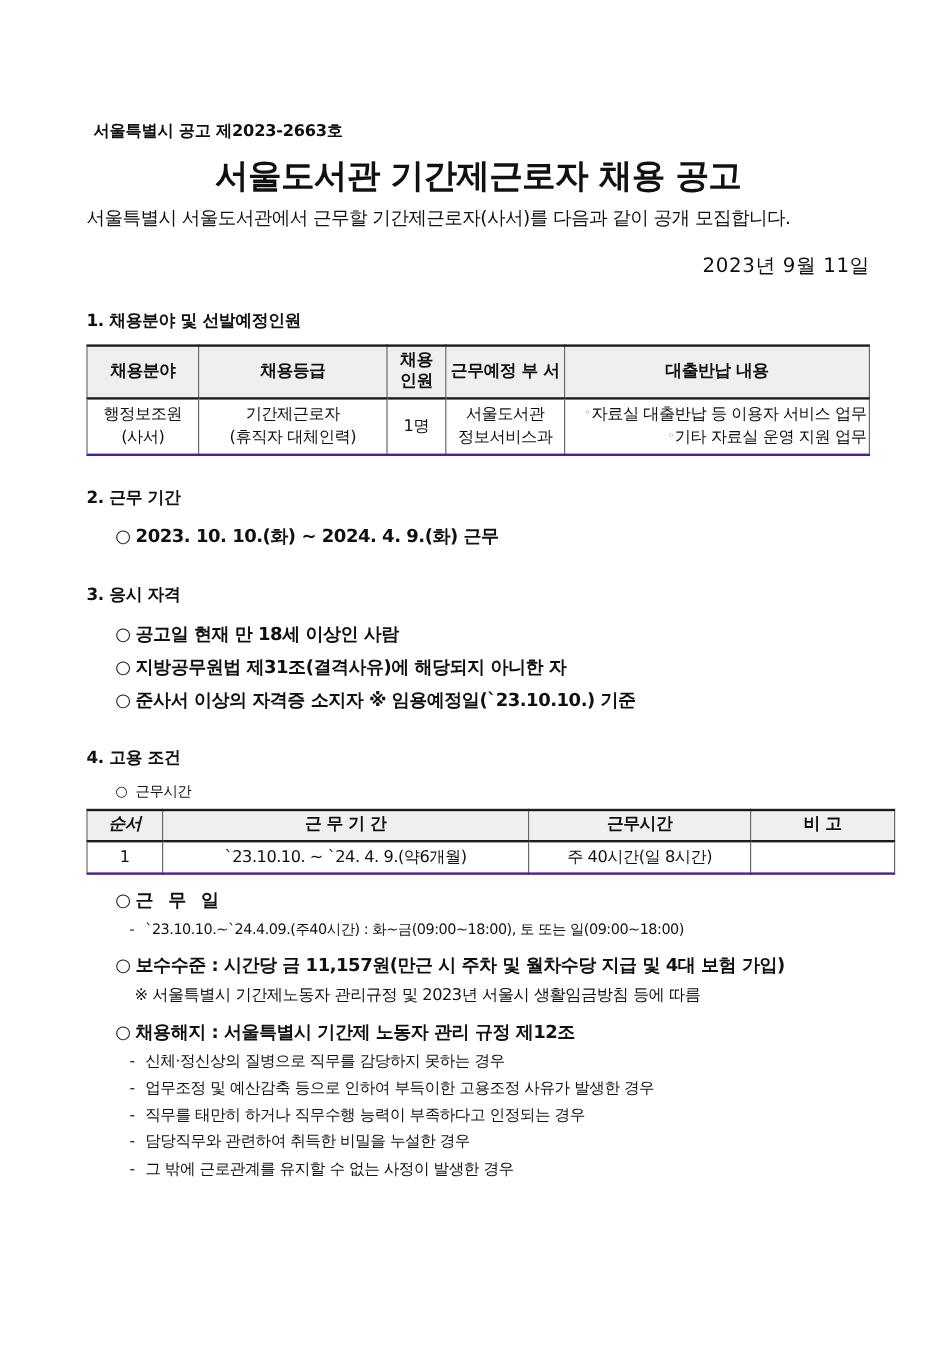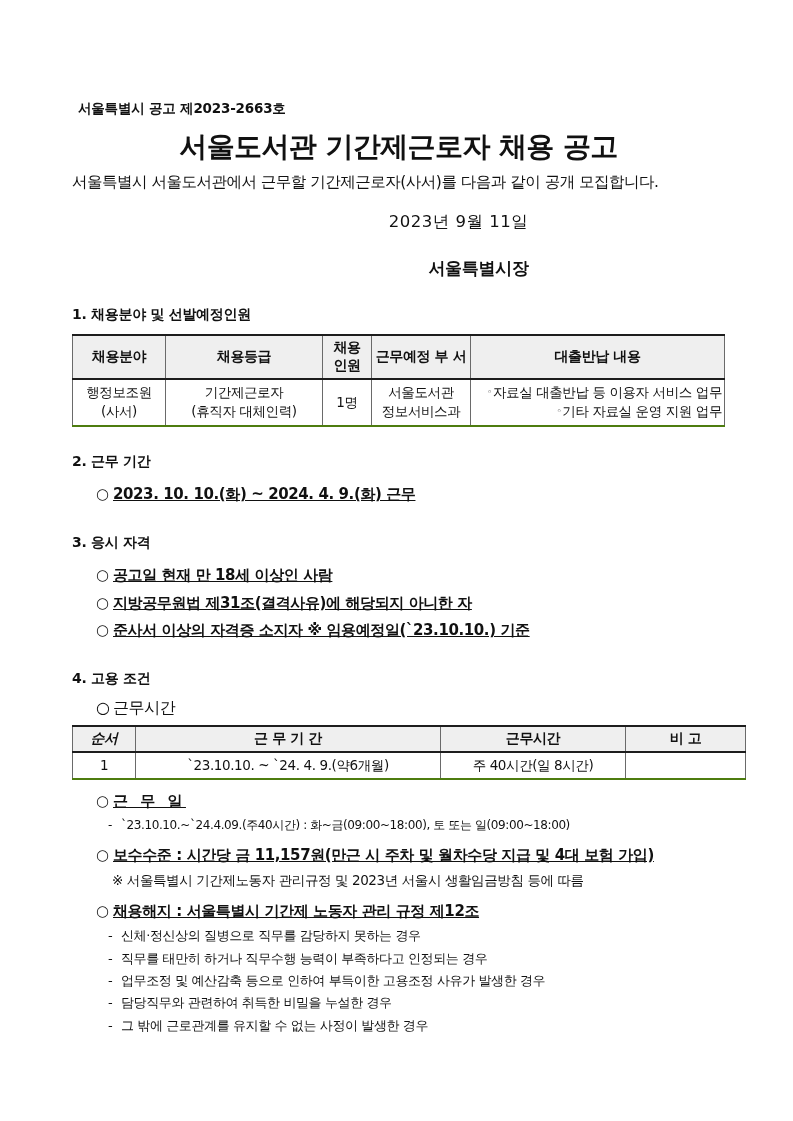"2023년 9월 11일" .doc-date { margin: 0 0 24px 0 -> 0 0 12px 0; text-align: center -> right }
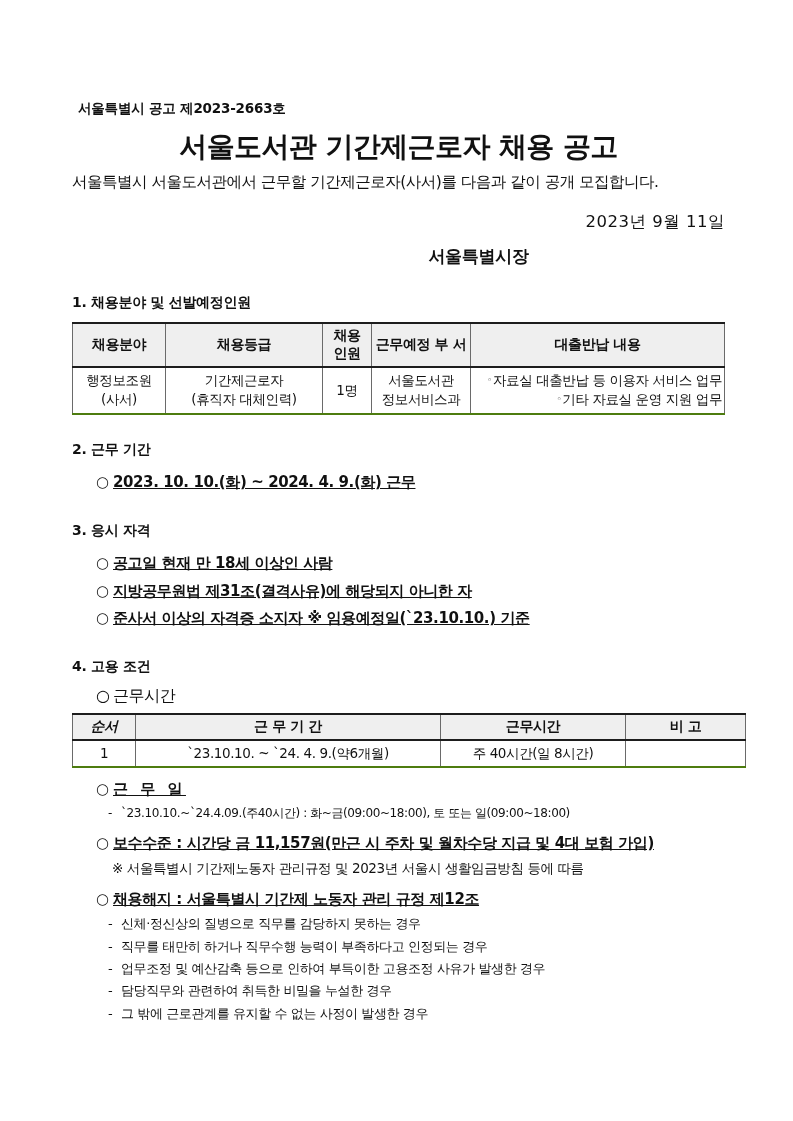"서울특별시장" div.doc-signer { html: <div>서울특별시장</div> -> none }
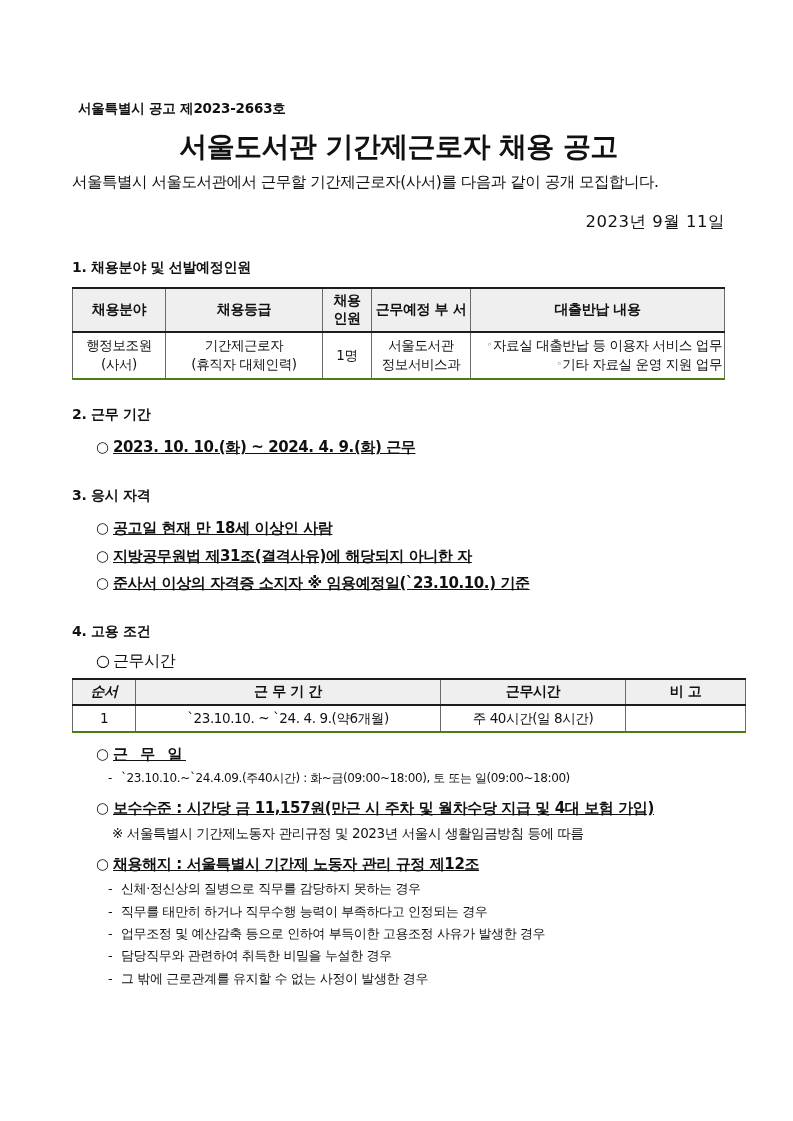"채용분야" table.grid { border-bottom: 2px solid #4d7c0f -> 2px solid #4c1d95 }
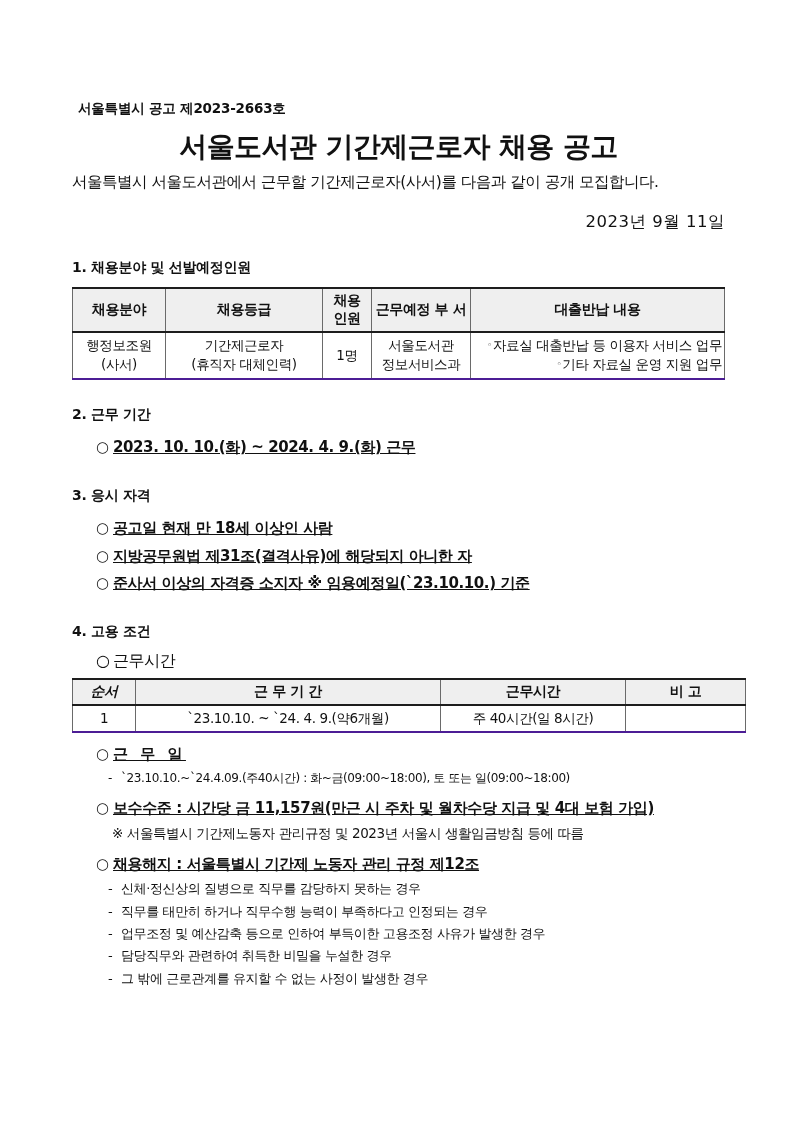"○ 2023. 10. 10.(화) ~" .bullet-list { text-decoration: underline -> none }
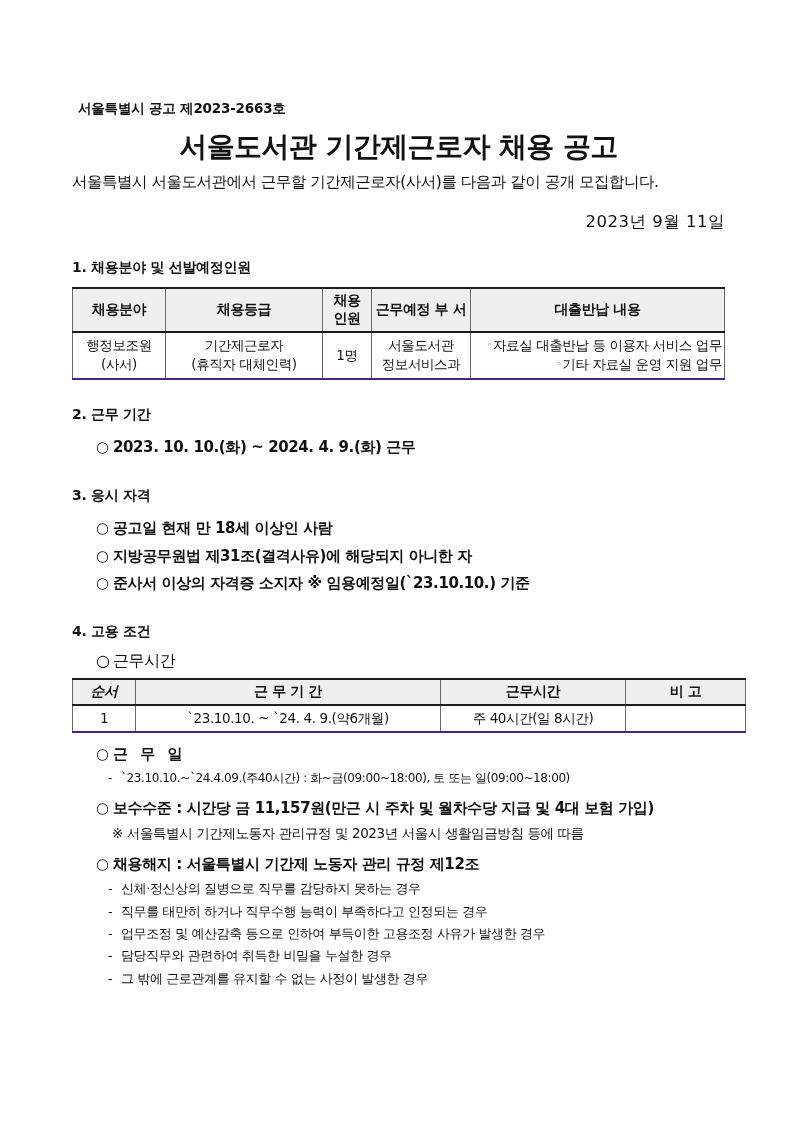"○ 근무시간" .sub-label { font-size: 16px -> 12px }
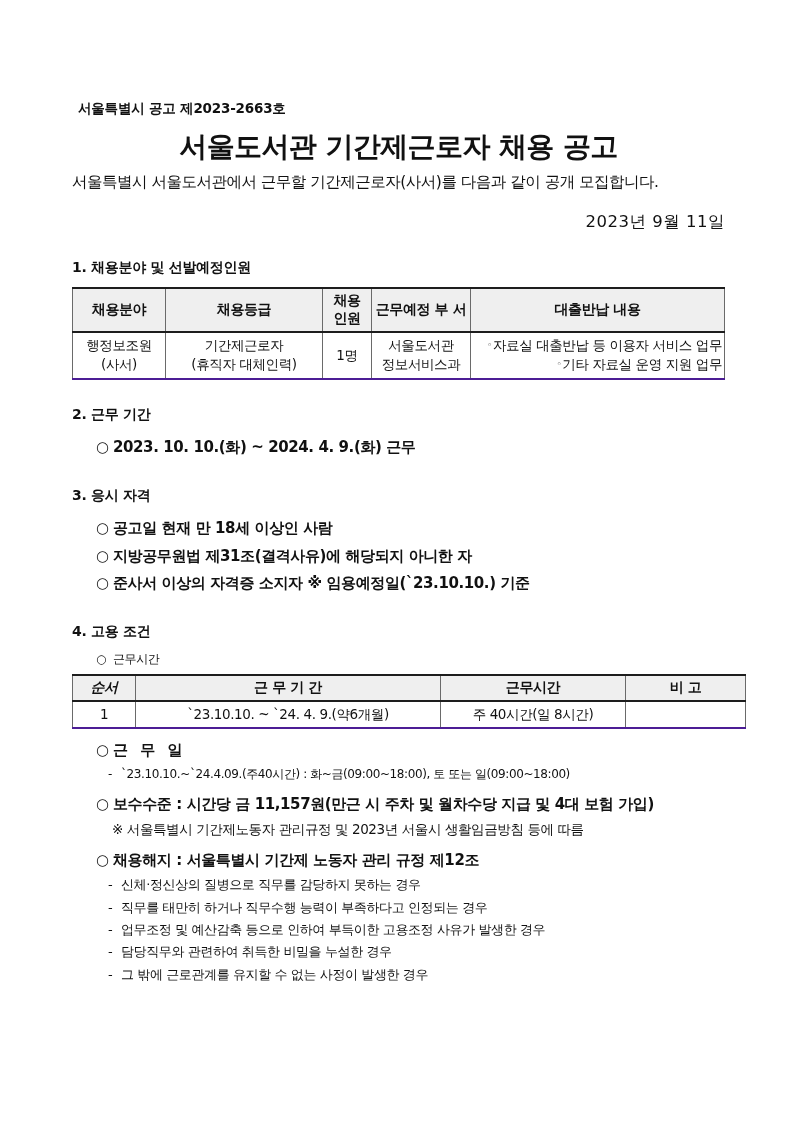"- 직무를 태만히 하거나 직무수행" div.dash-line { order: before "- 업무조정 및 예산감축 등으로" -> after "- 업무조정 및 예산감축 등으로" }
